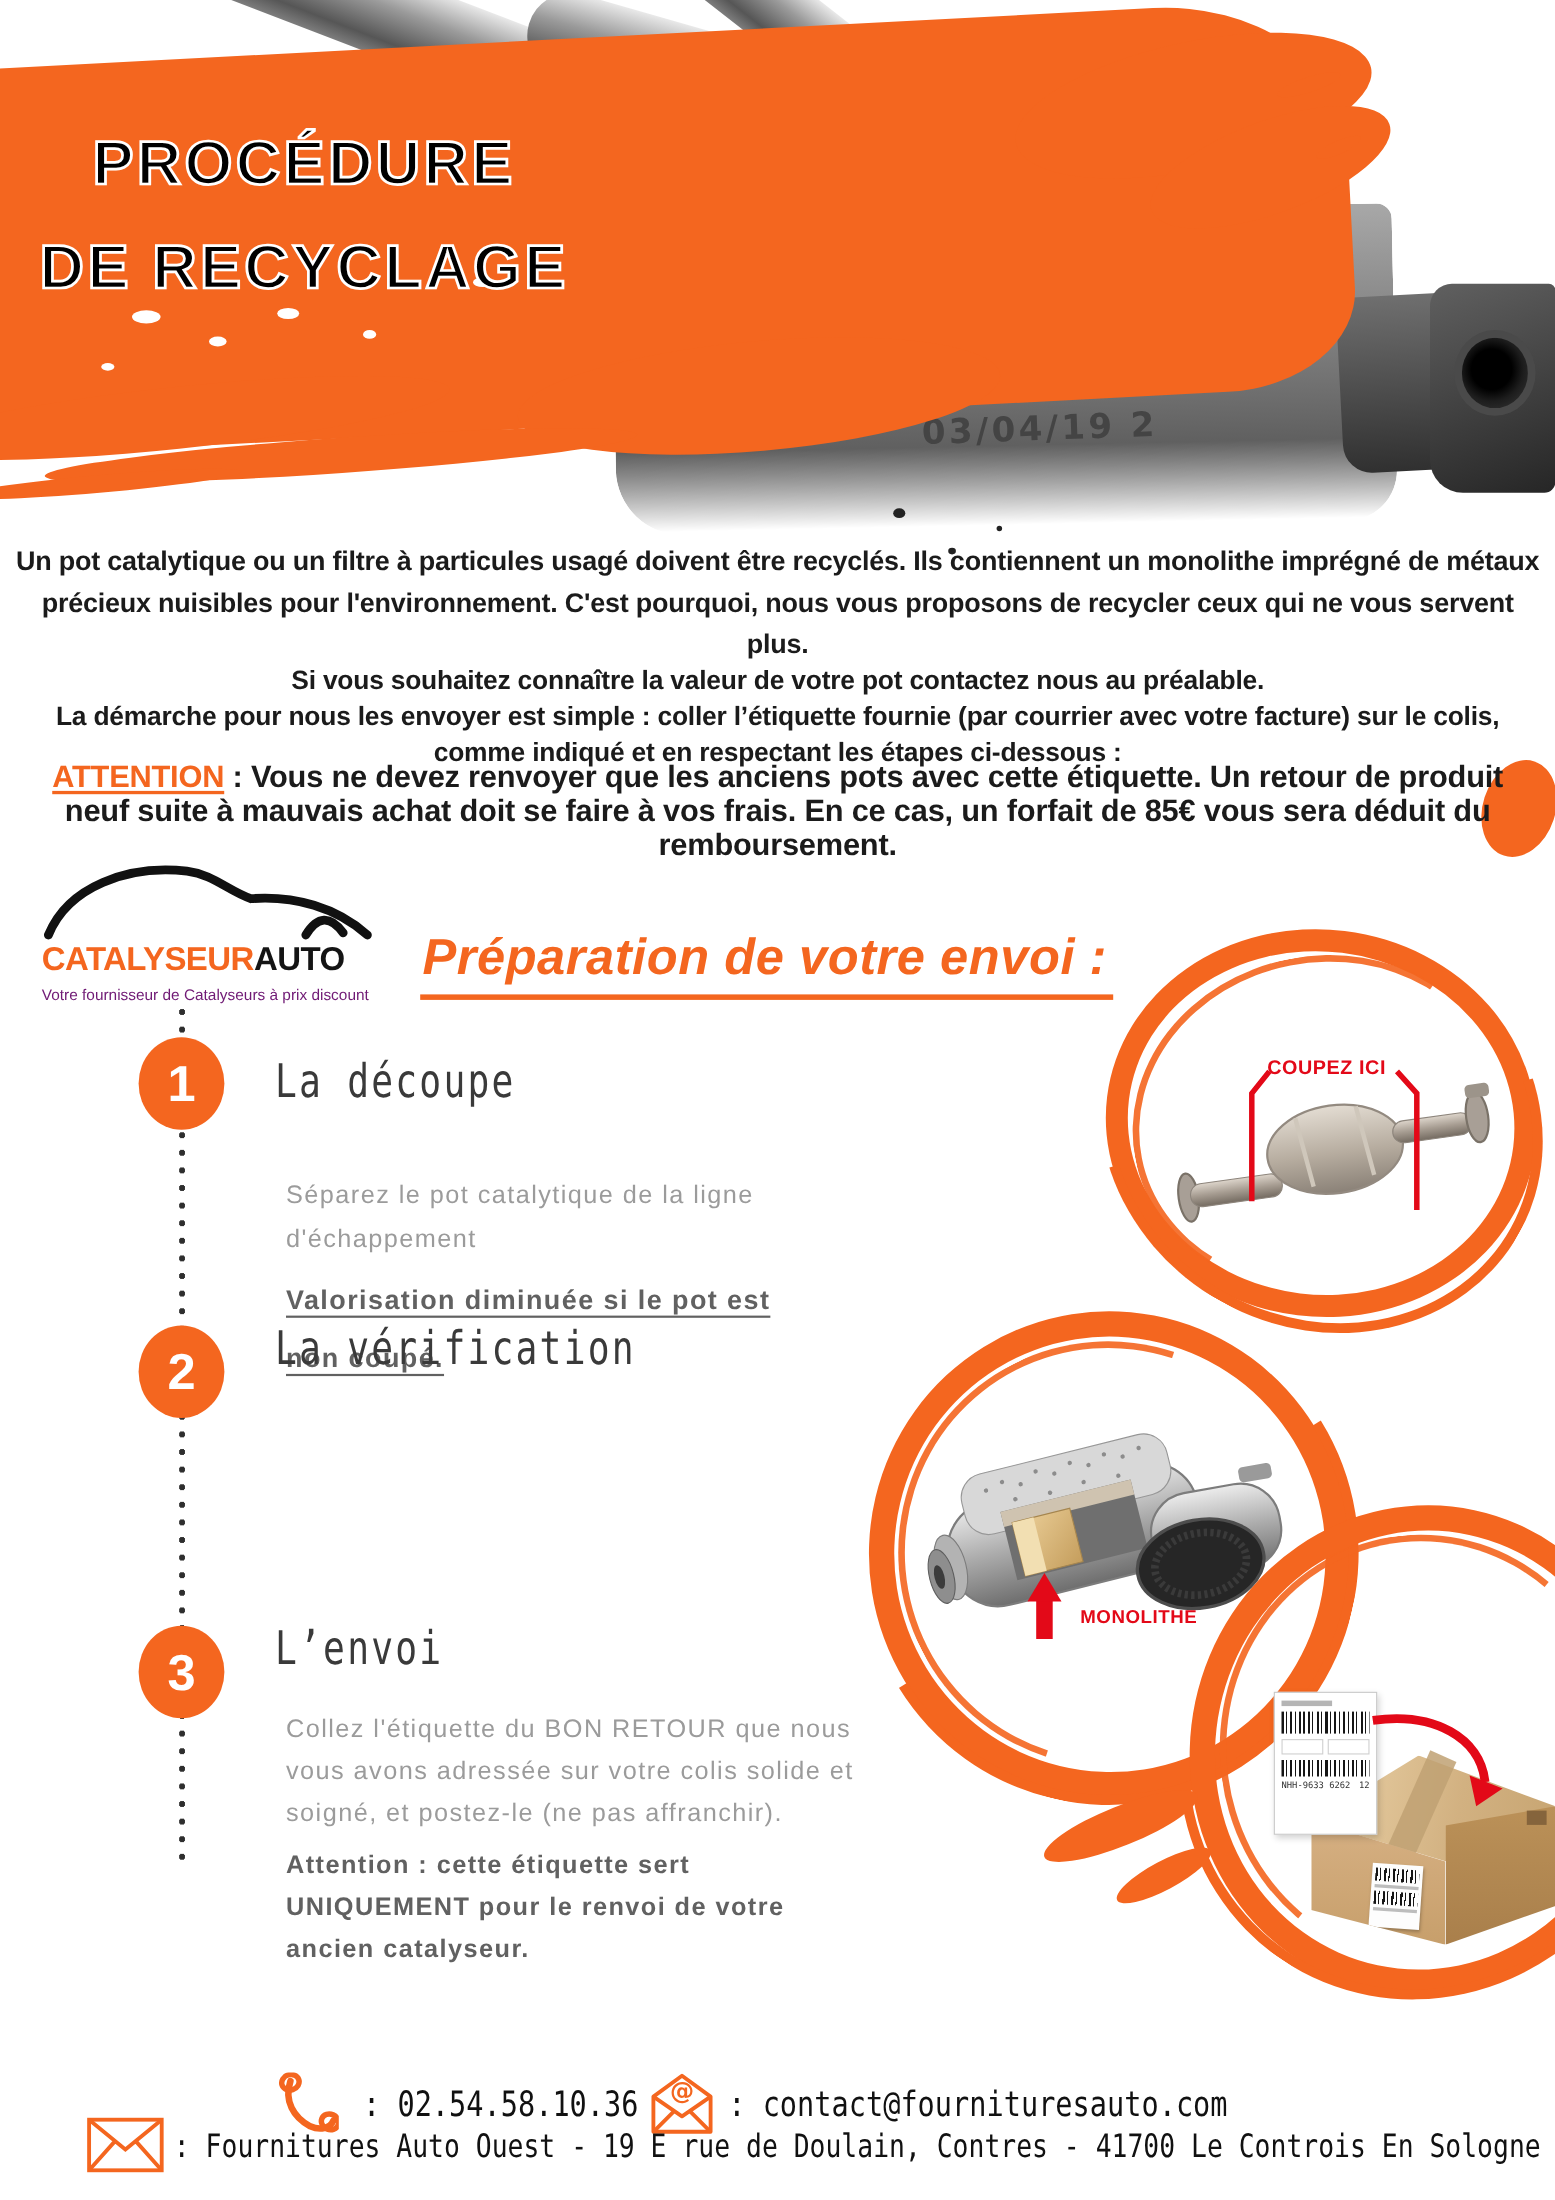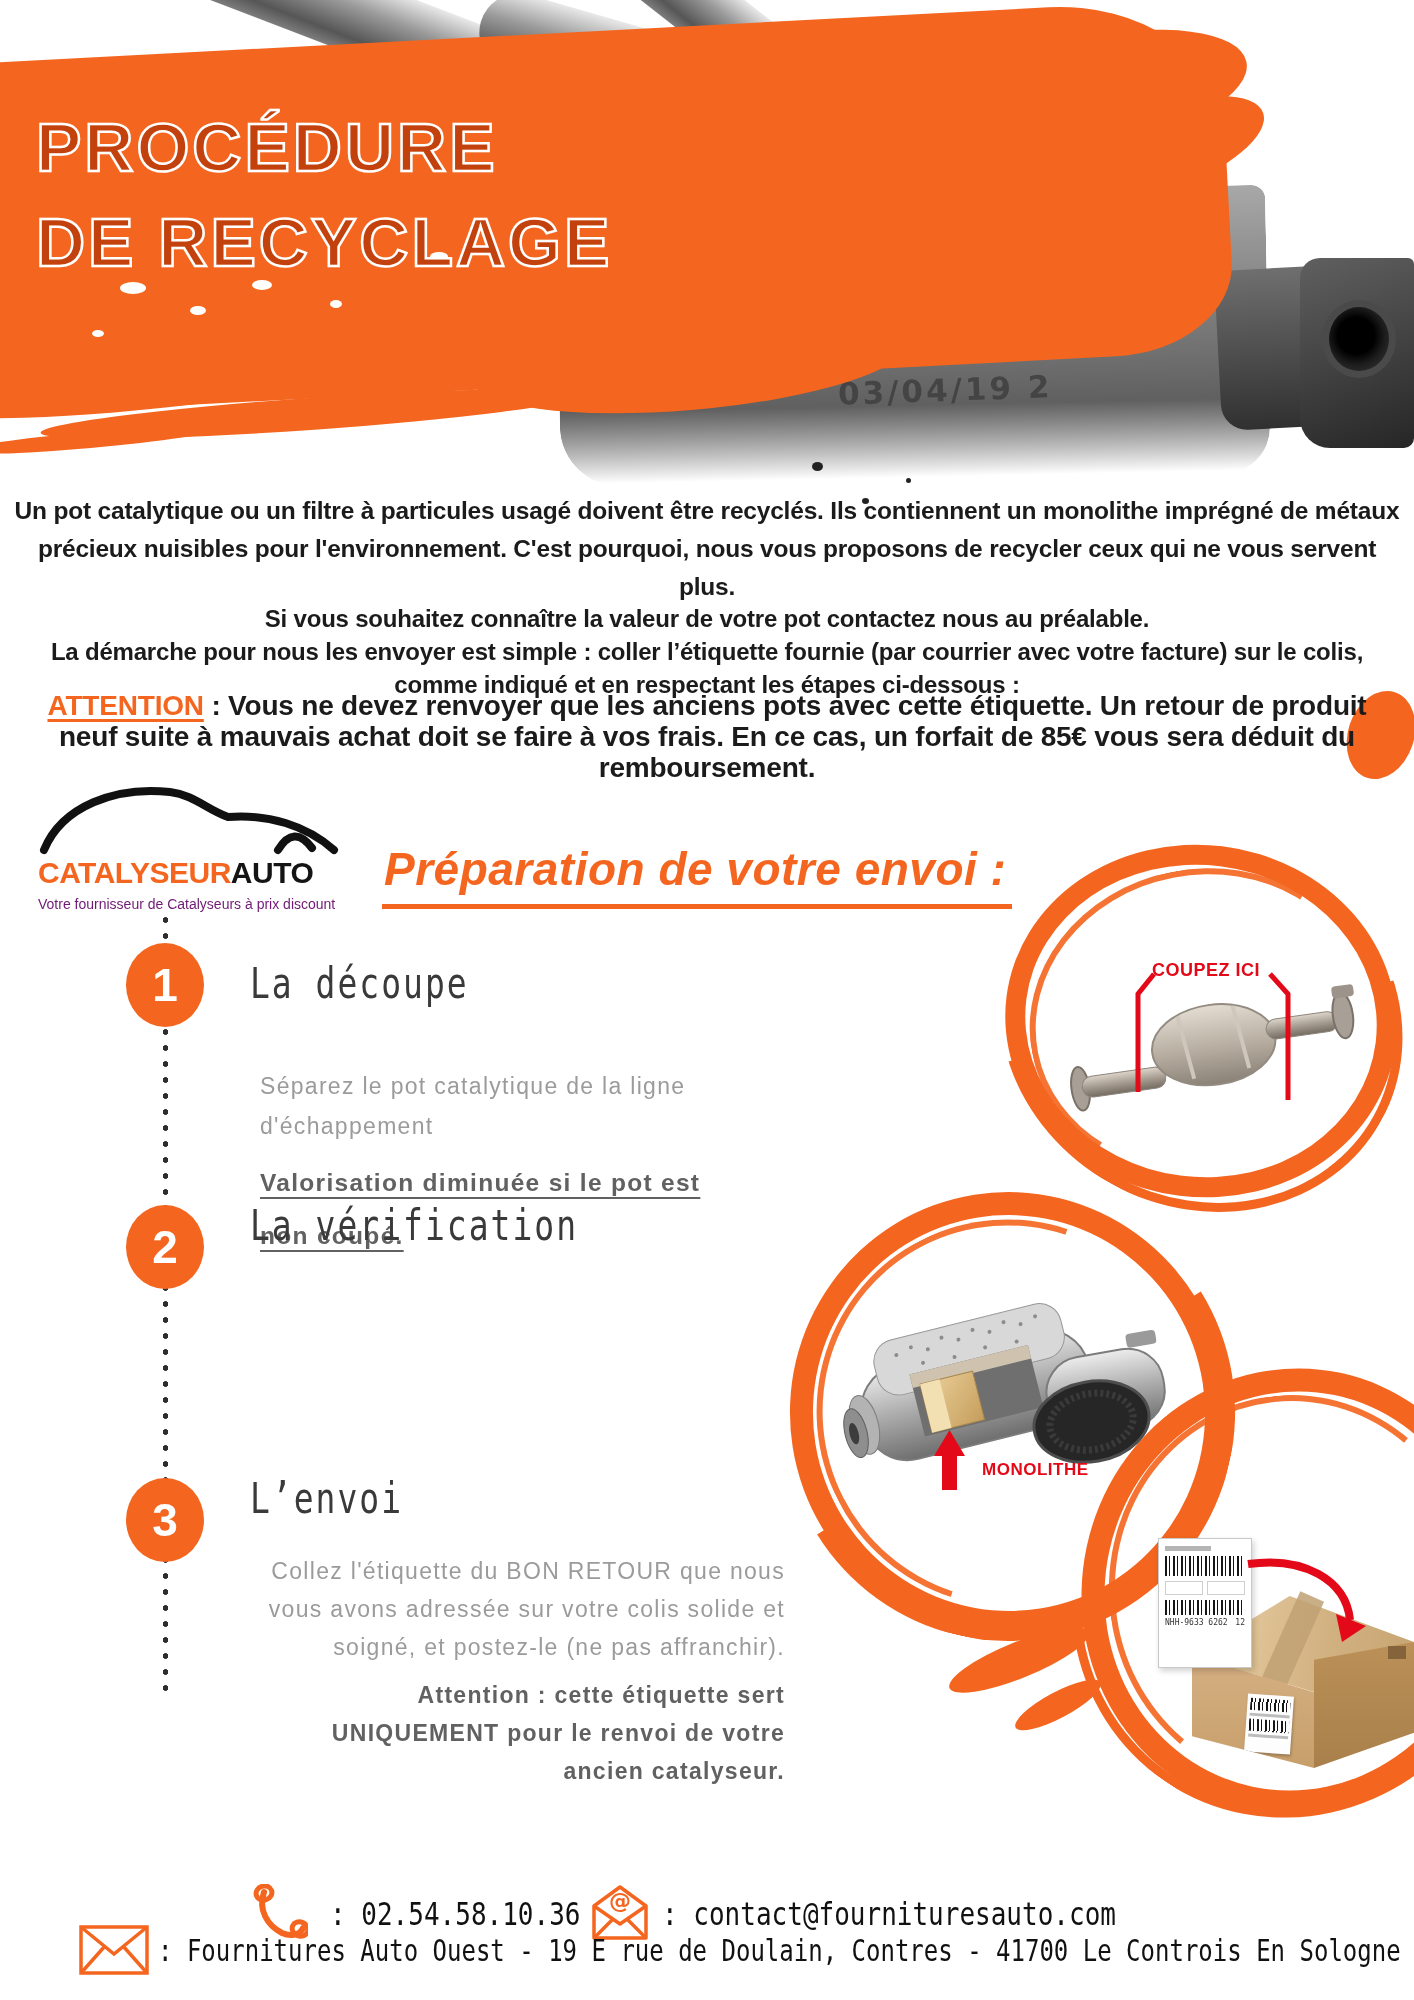"PROCÉDURE" .title { color: #c2410c -> #000000; font-size: 68px -> 56px; text-align: none -> center }
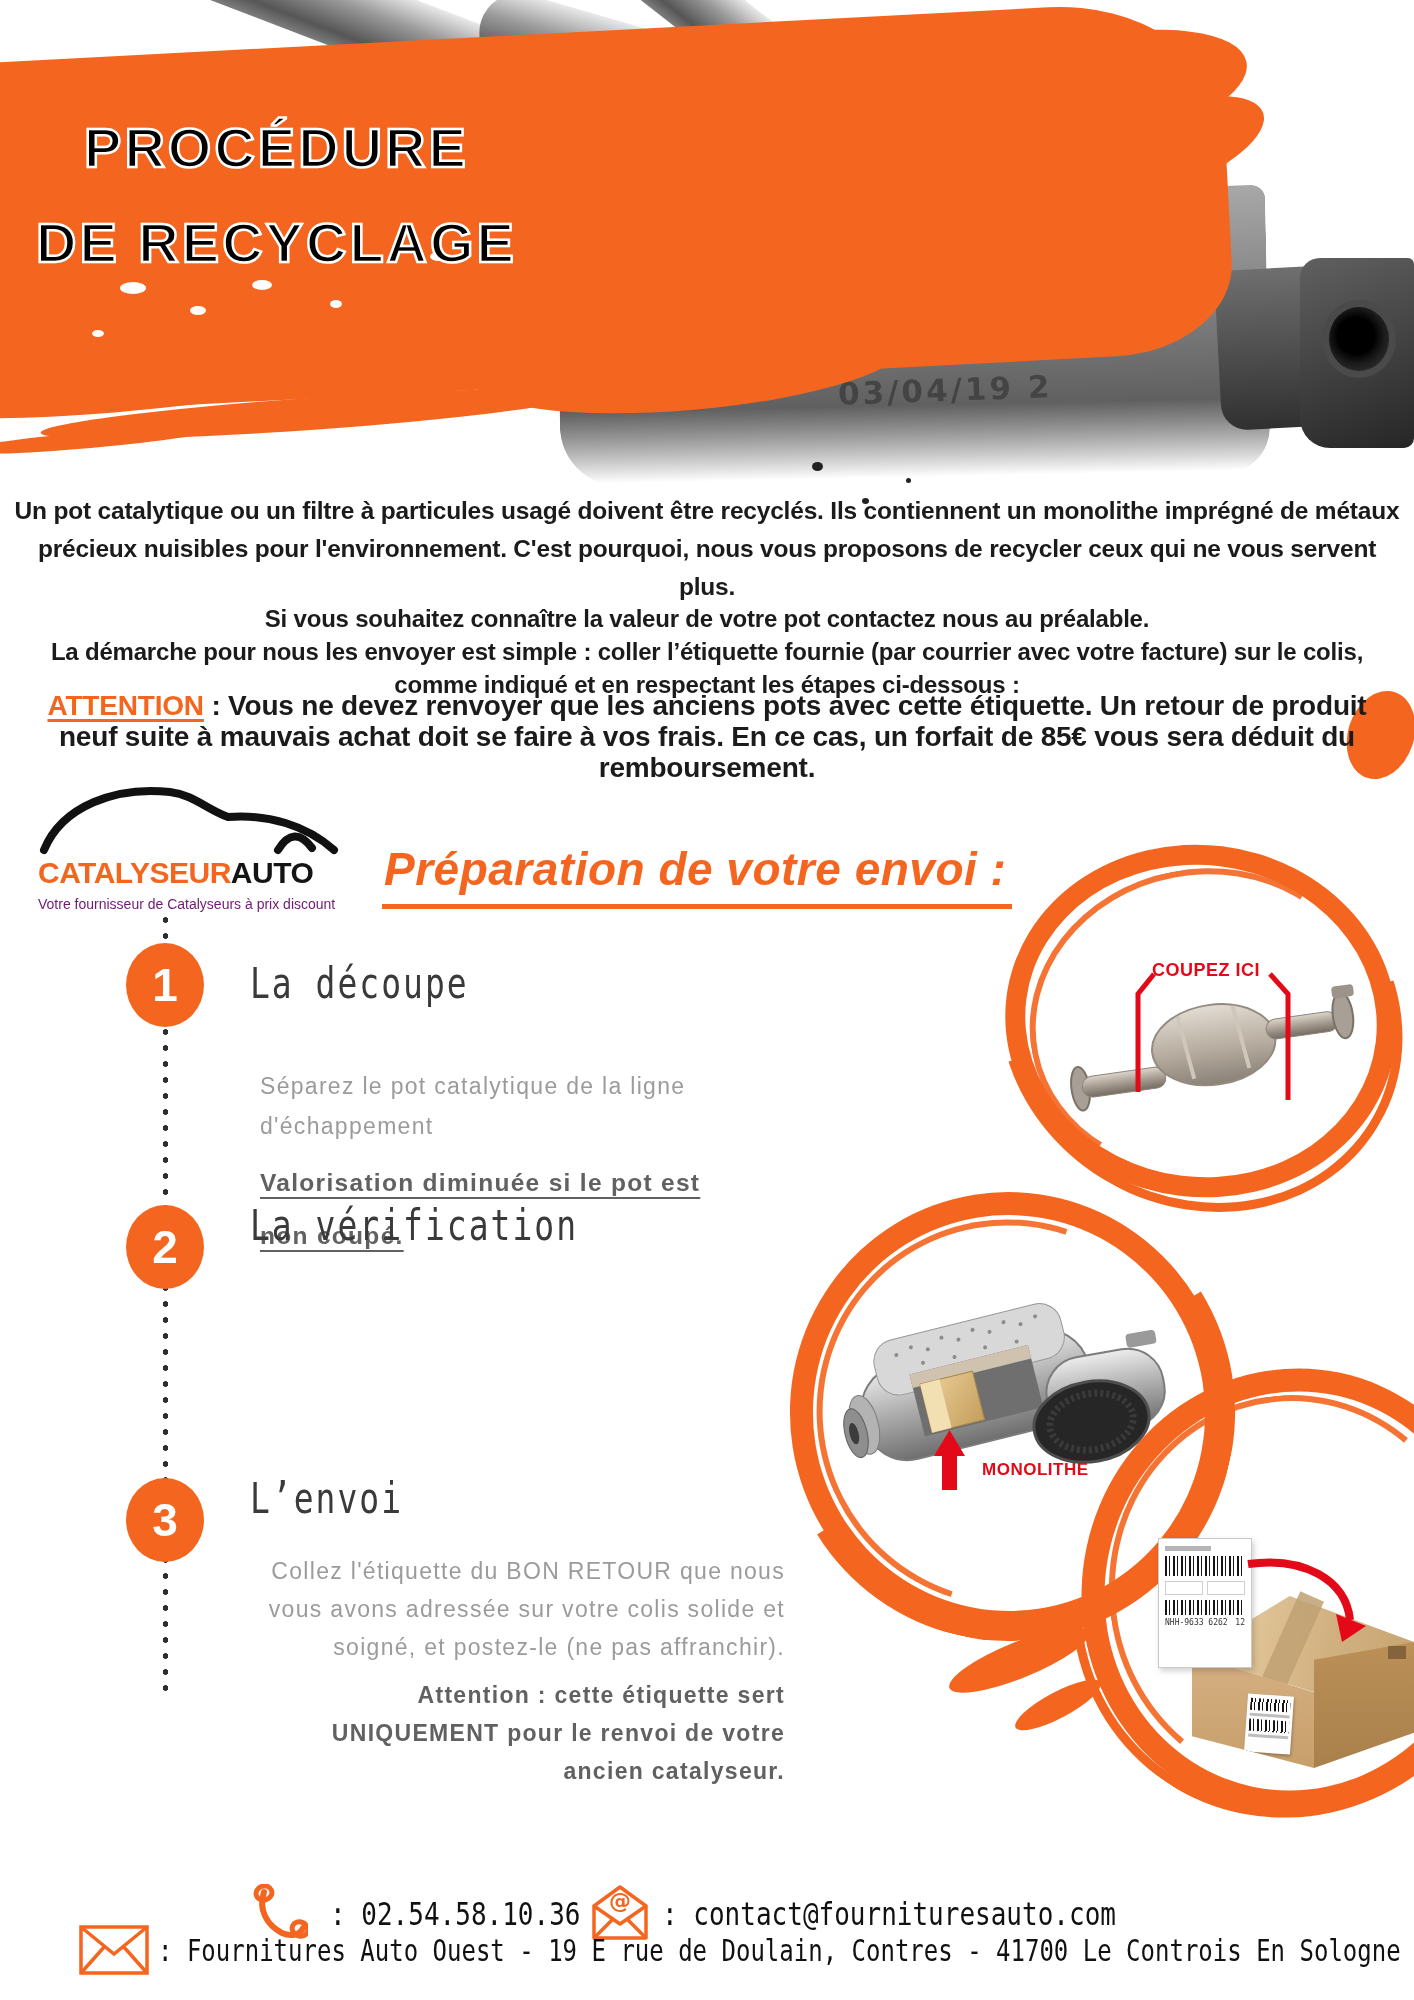"Collez l'étiquette du BON RETOUR" div.step-body { text-align: right -> none }
